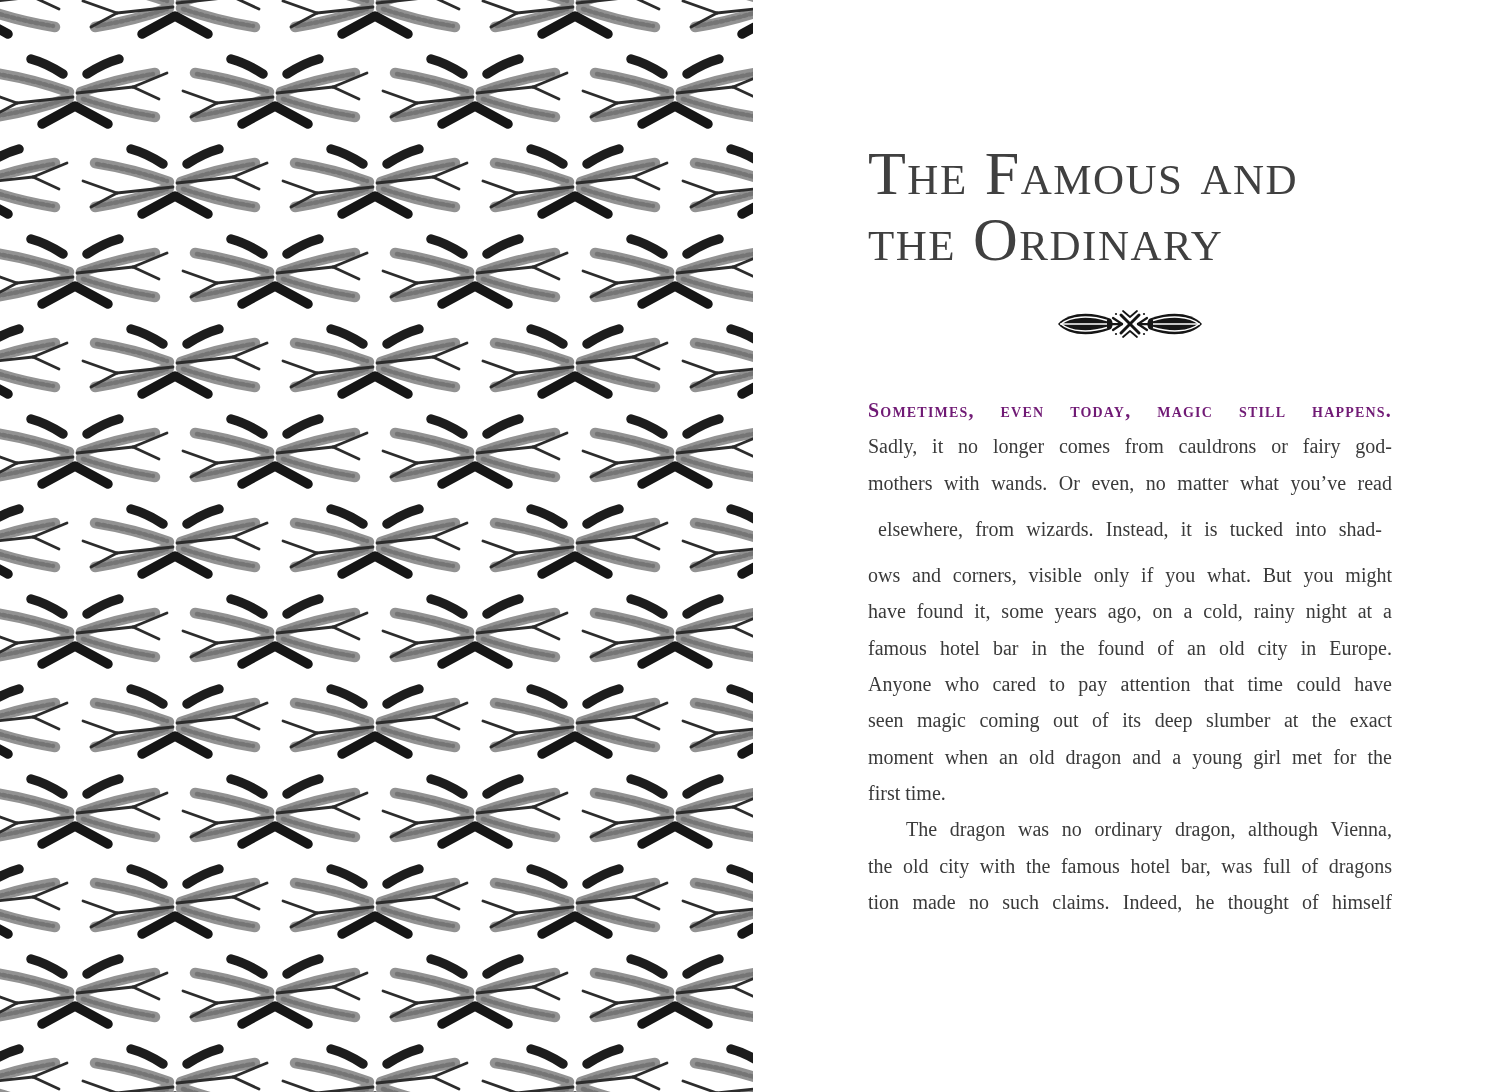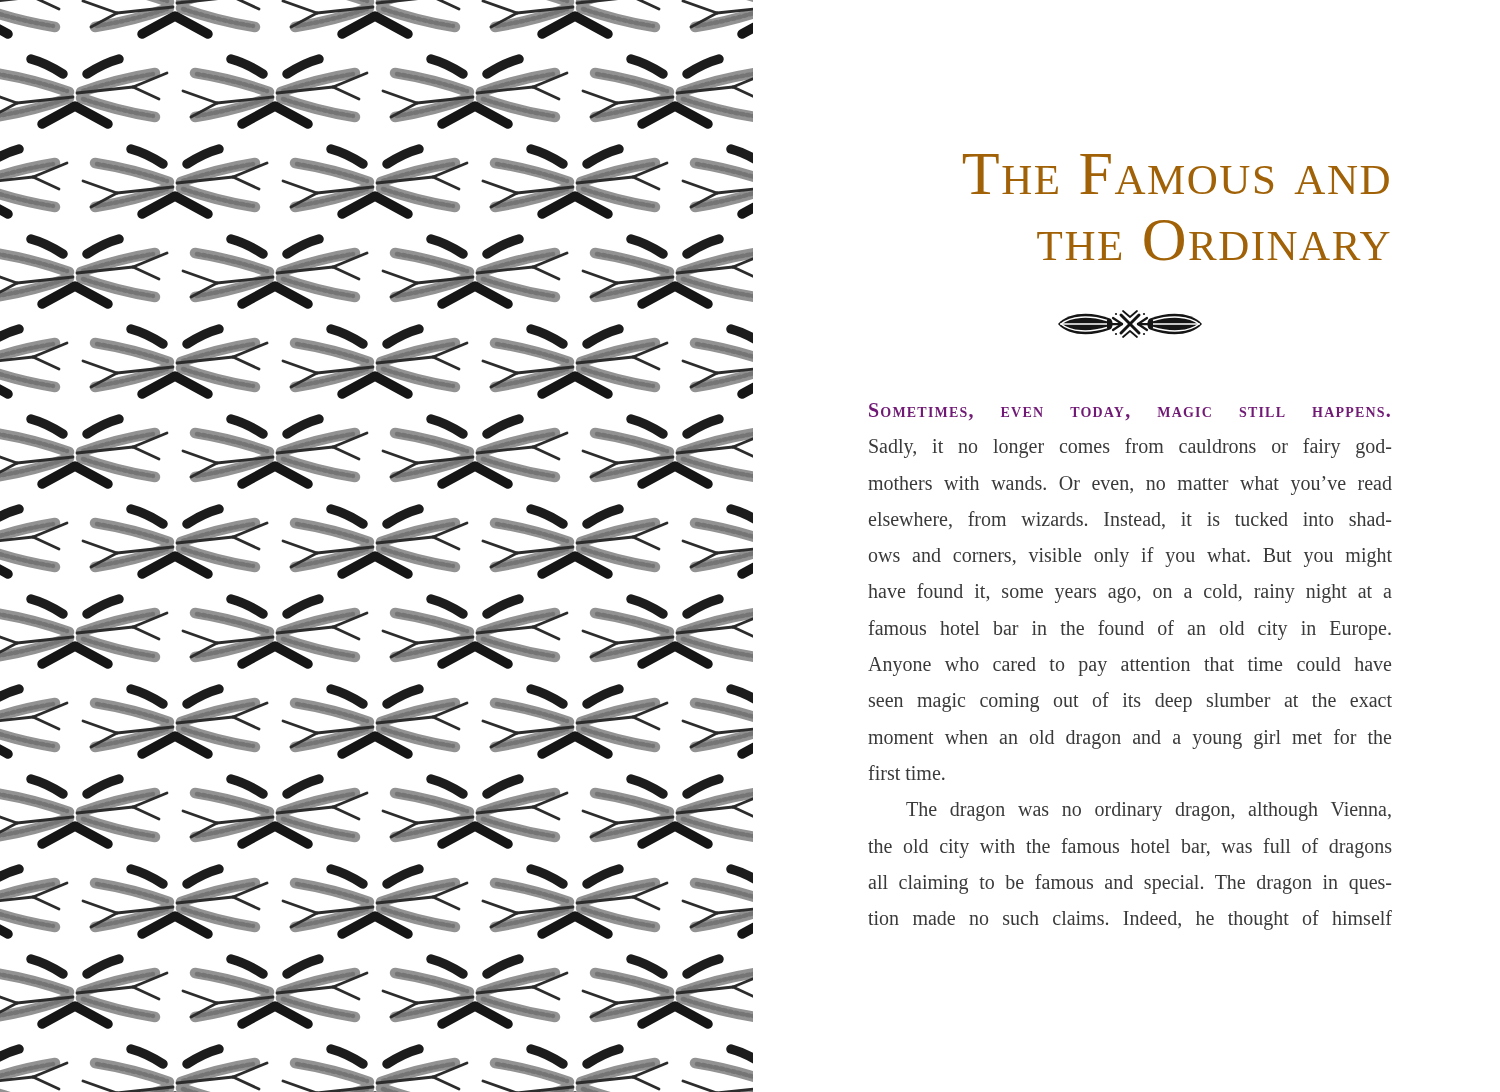"The Famous and" .title { color: #a16207 -> #404040; text-align: right -> left }
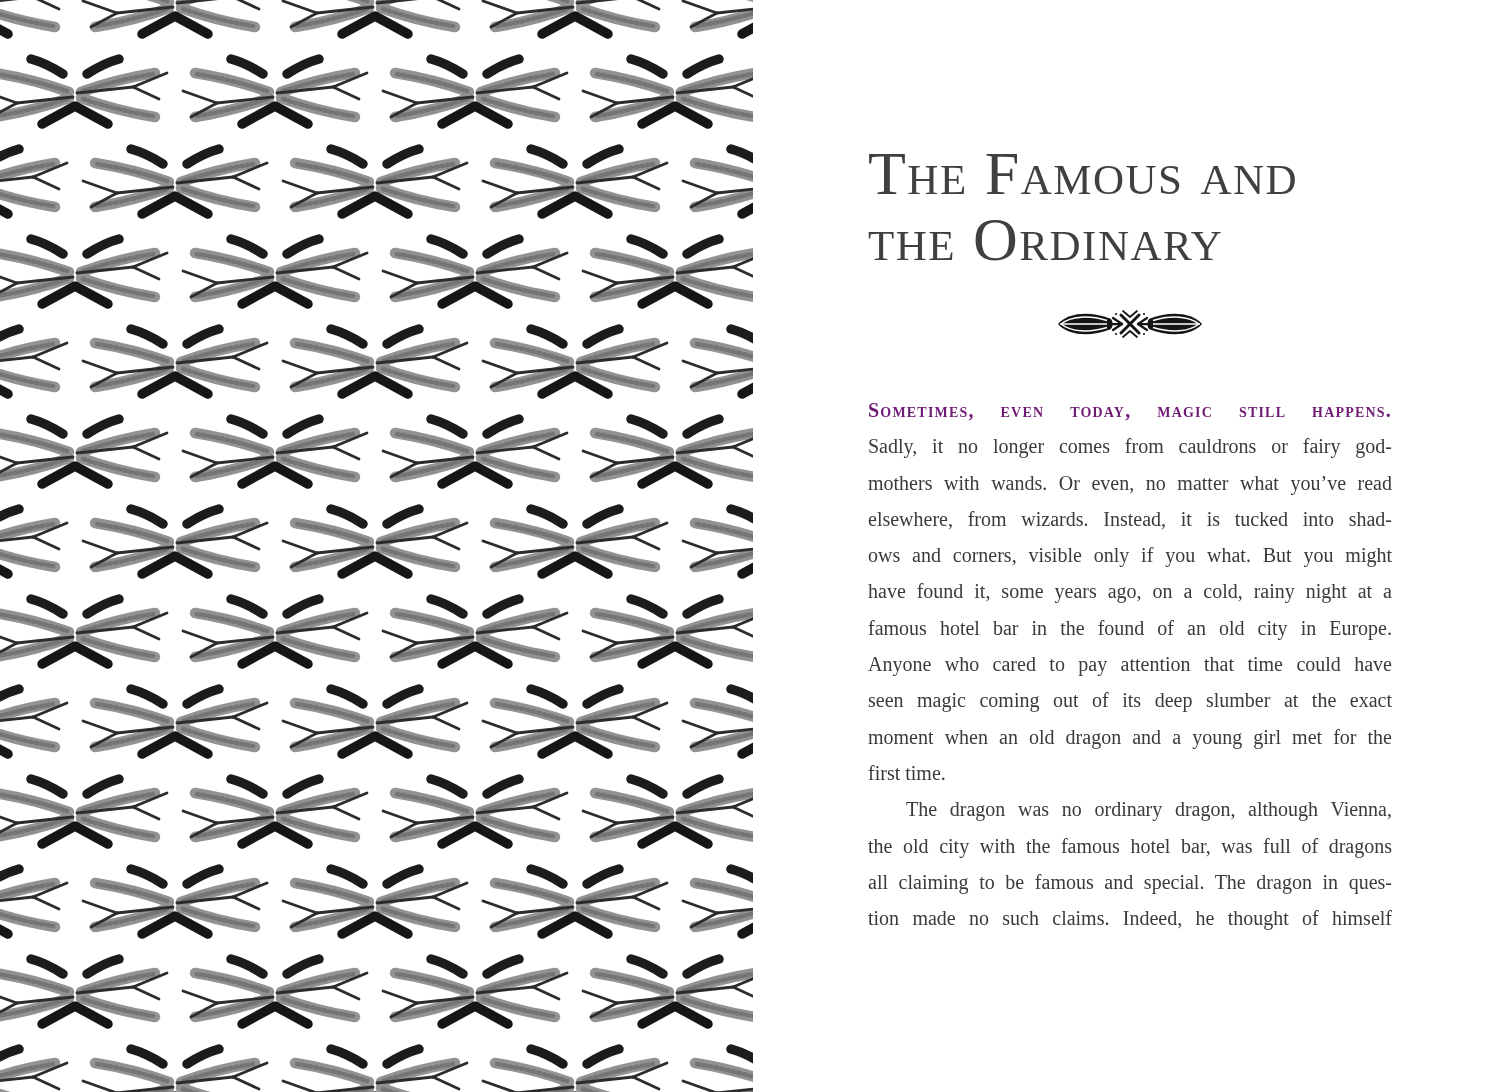"elsewhere, from wizards. Instead, it" p.bl { margin: 0 -> 10px }
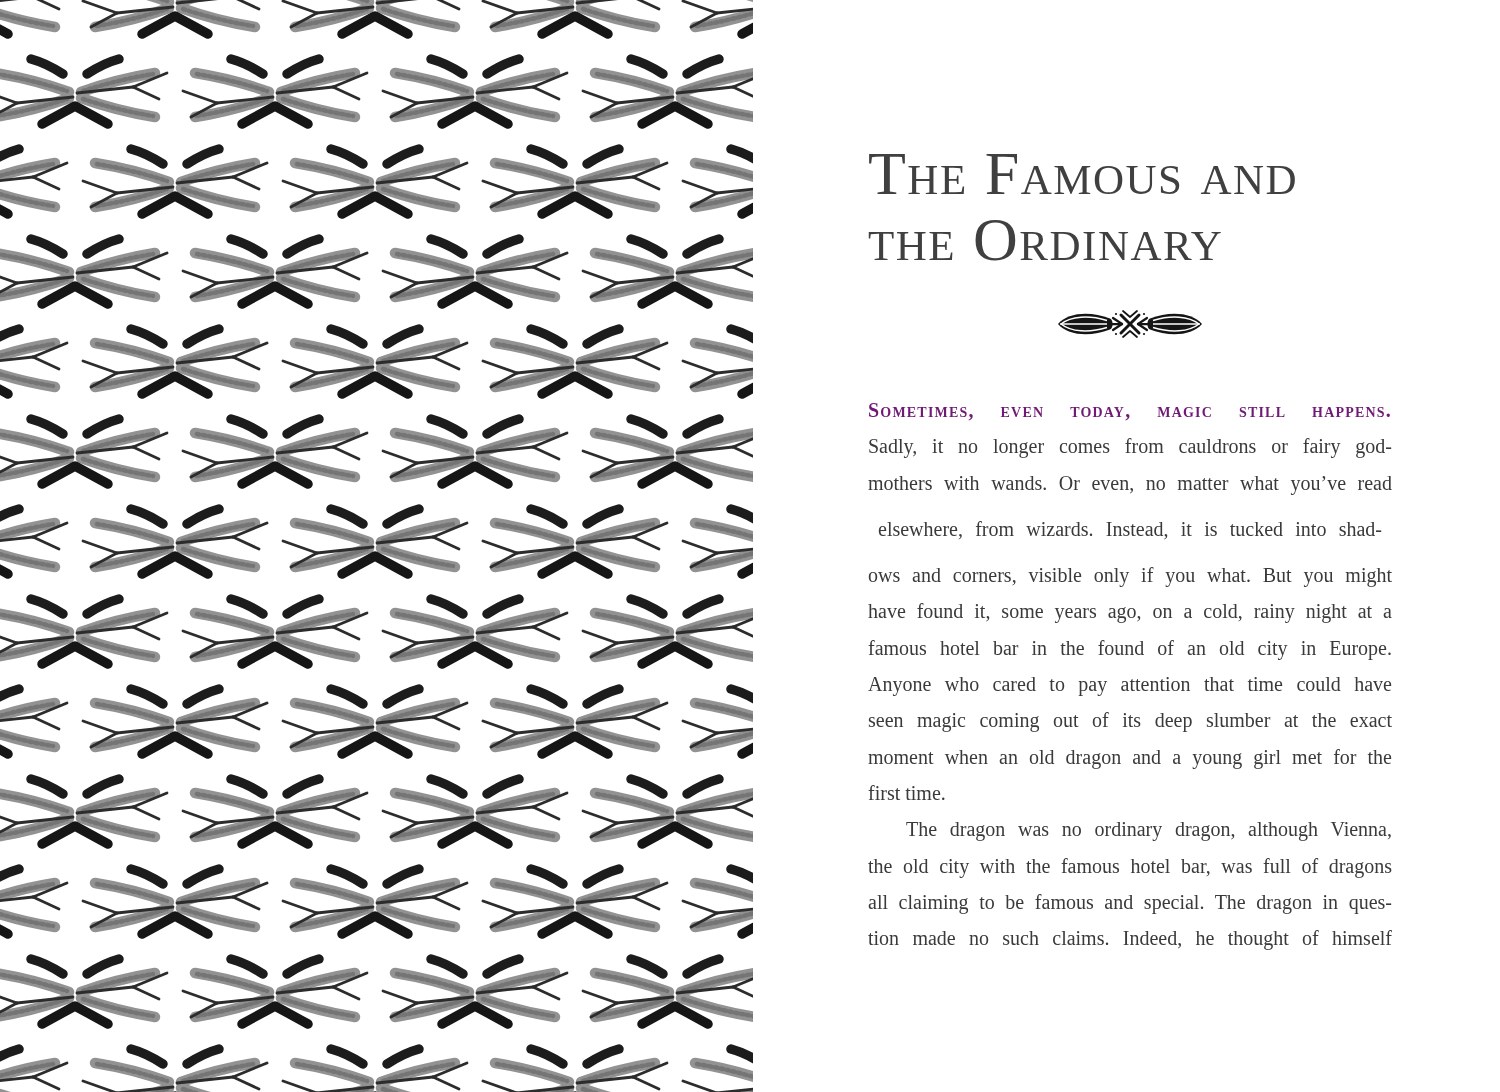"all claiming to be famous" p.bl { html: <p>all claiming to be famous and special. The dragon in ques-</p> -> none }
